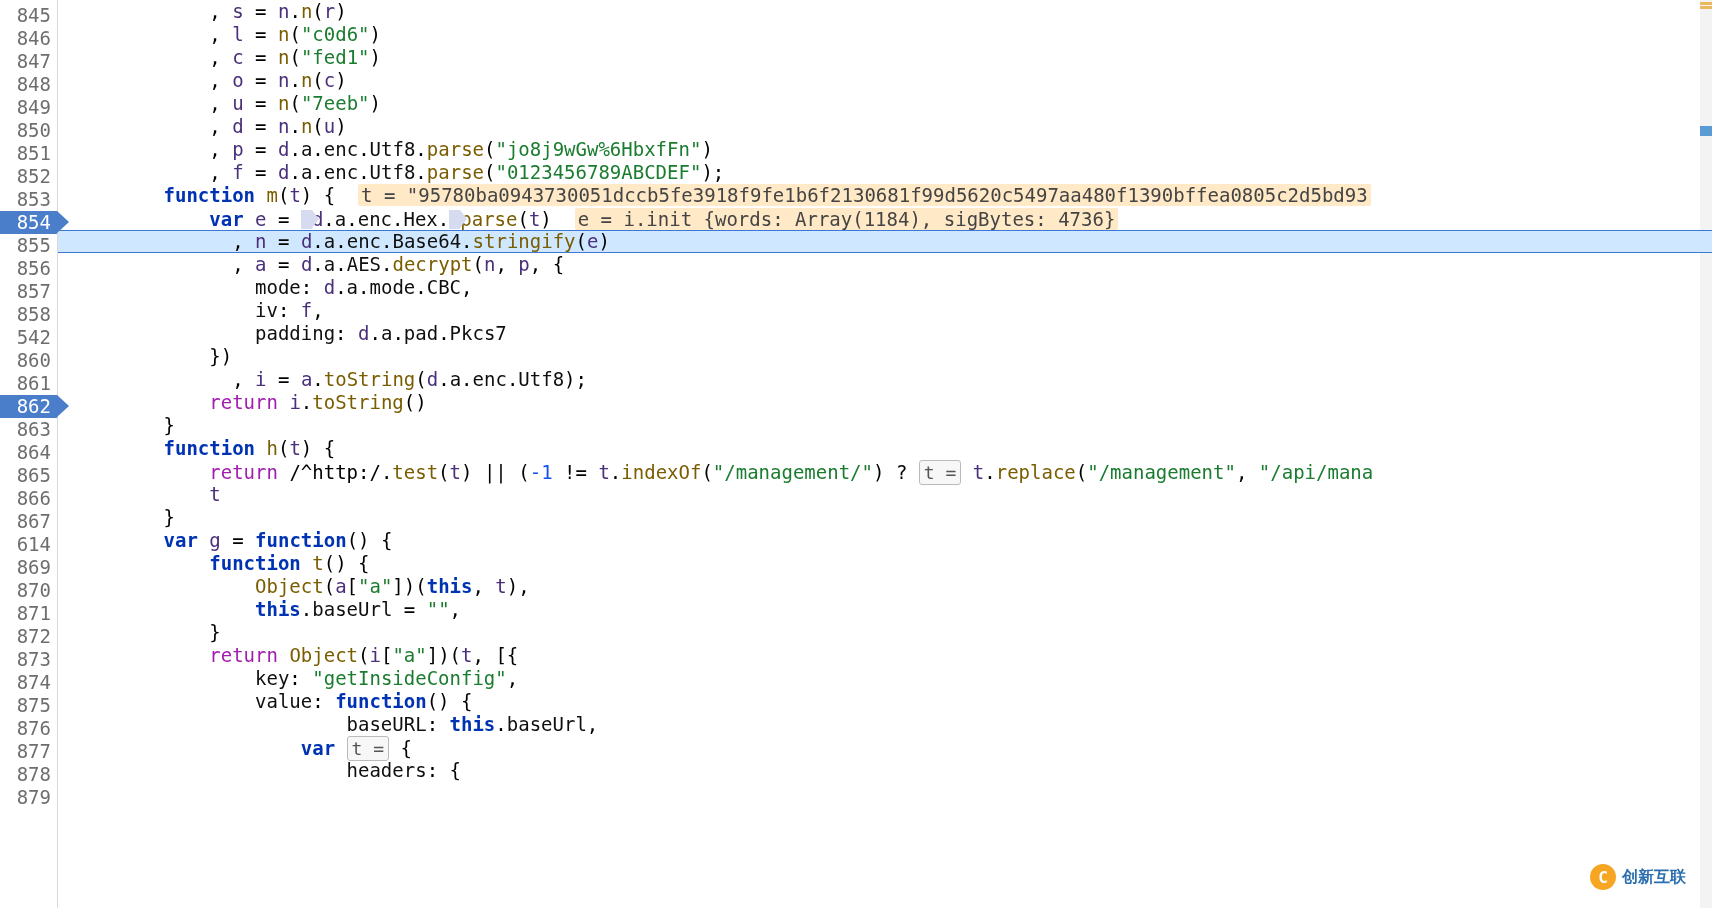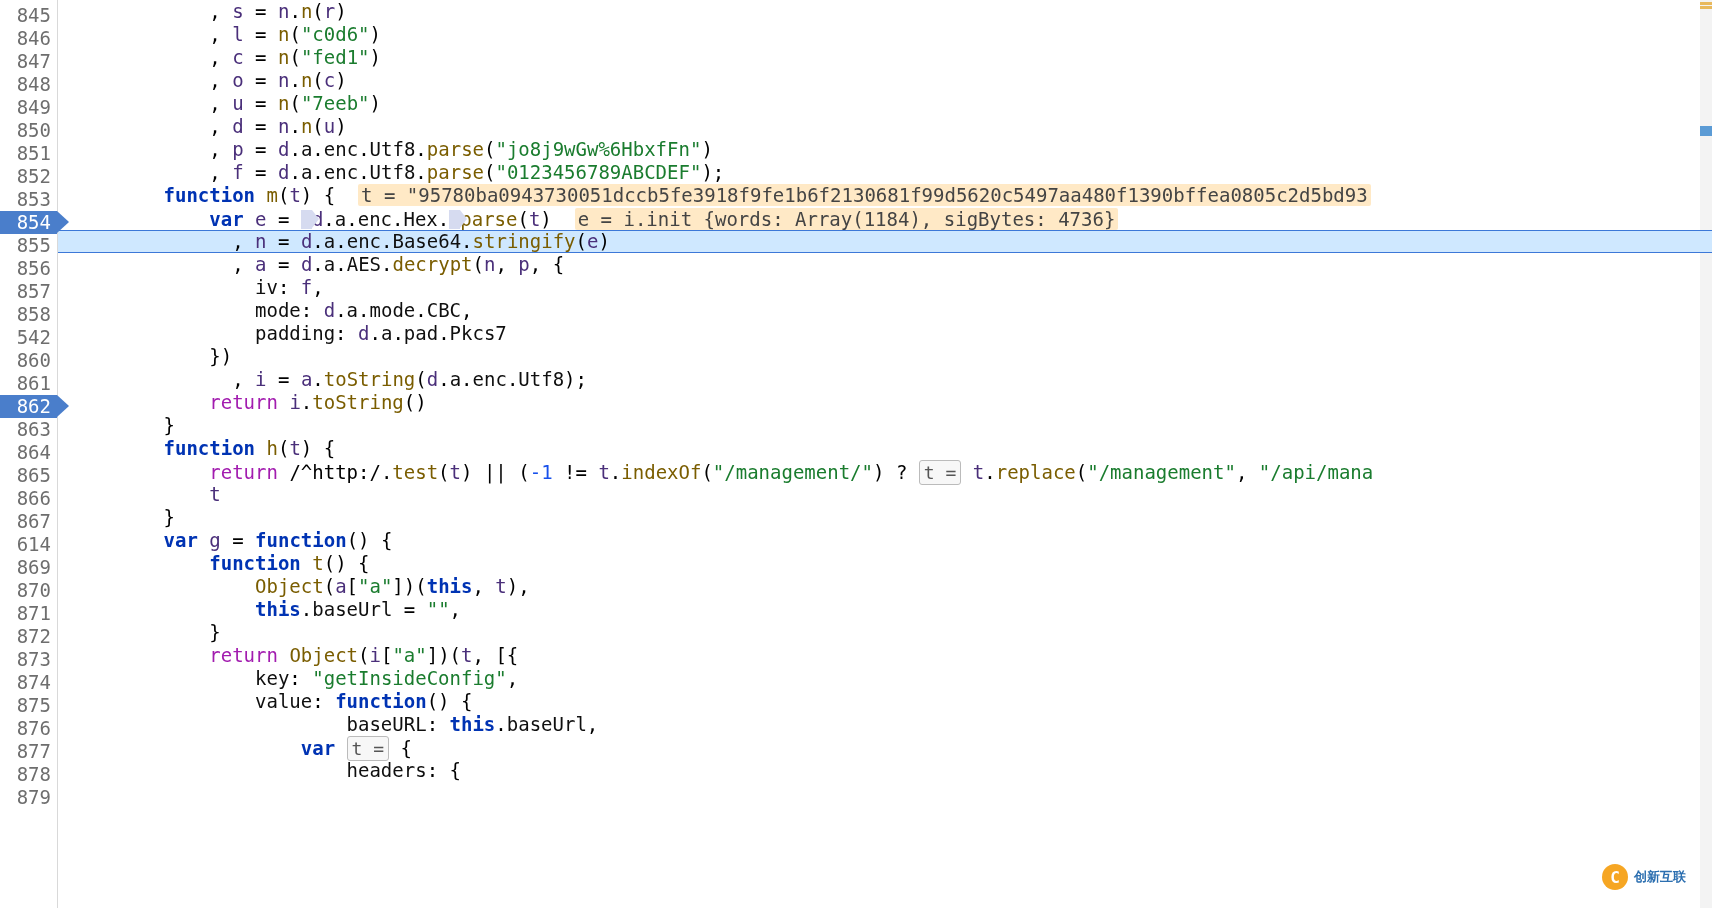"iv: f," div.line { order: before "mode: d.a.mode.CBC," -> after "mode: d.a.mode.CBC," }
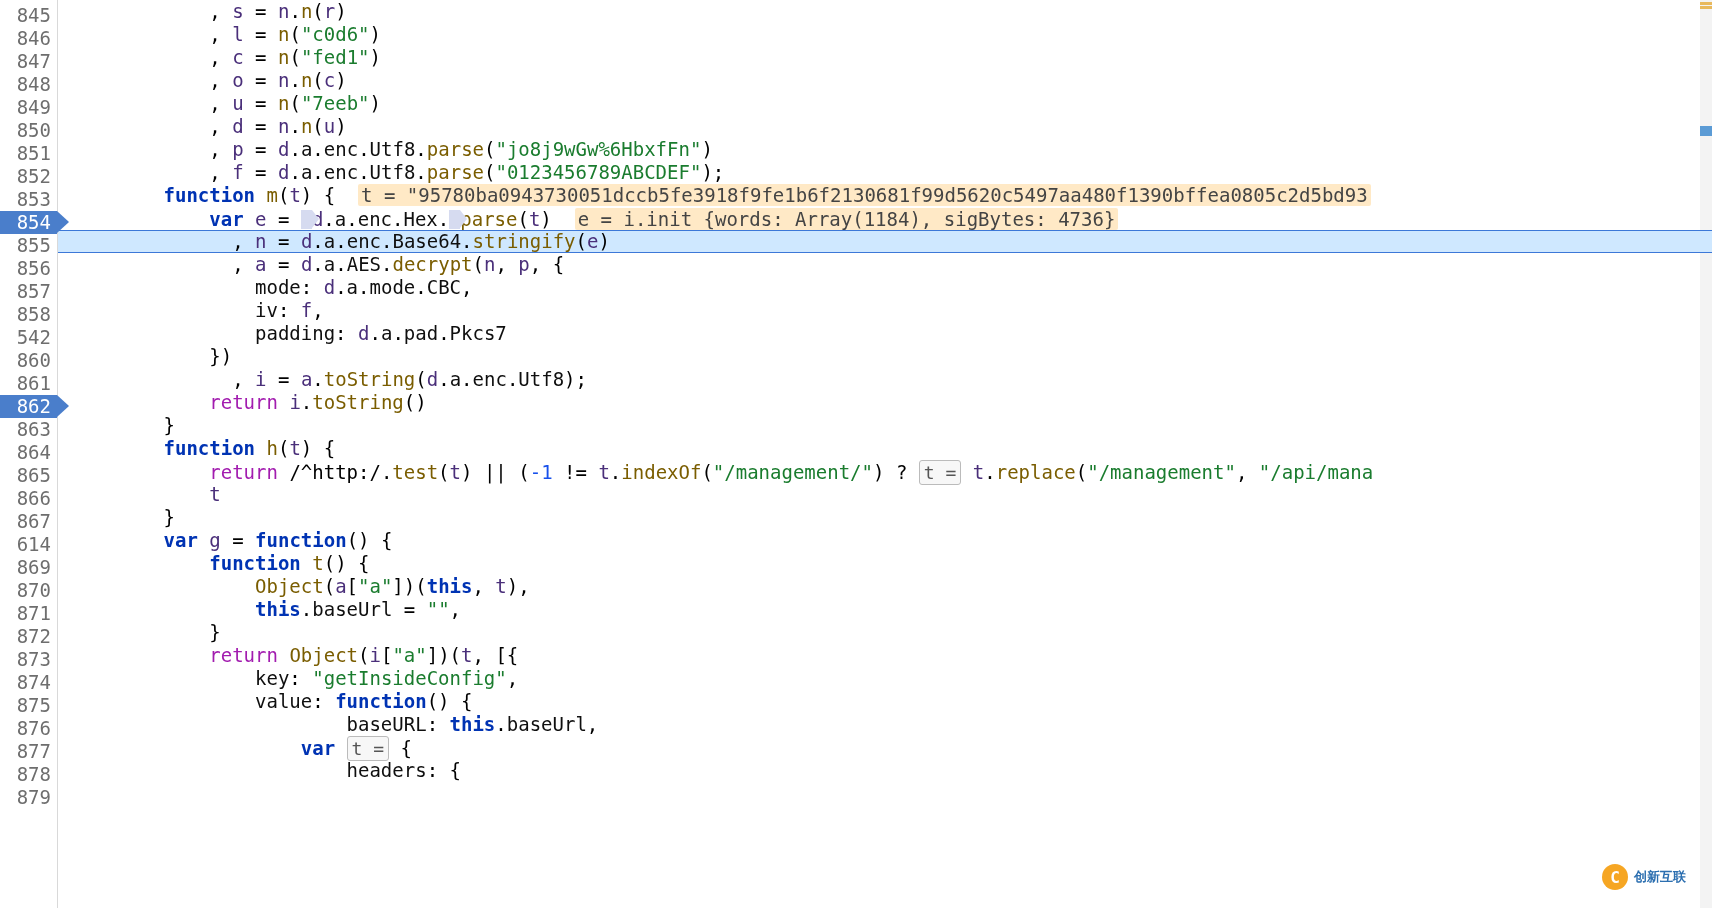"创新互联" .watermark .wm-text { font-size: 13px -> 16px }
